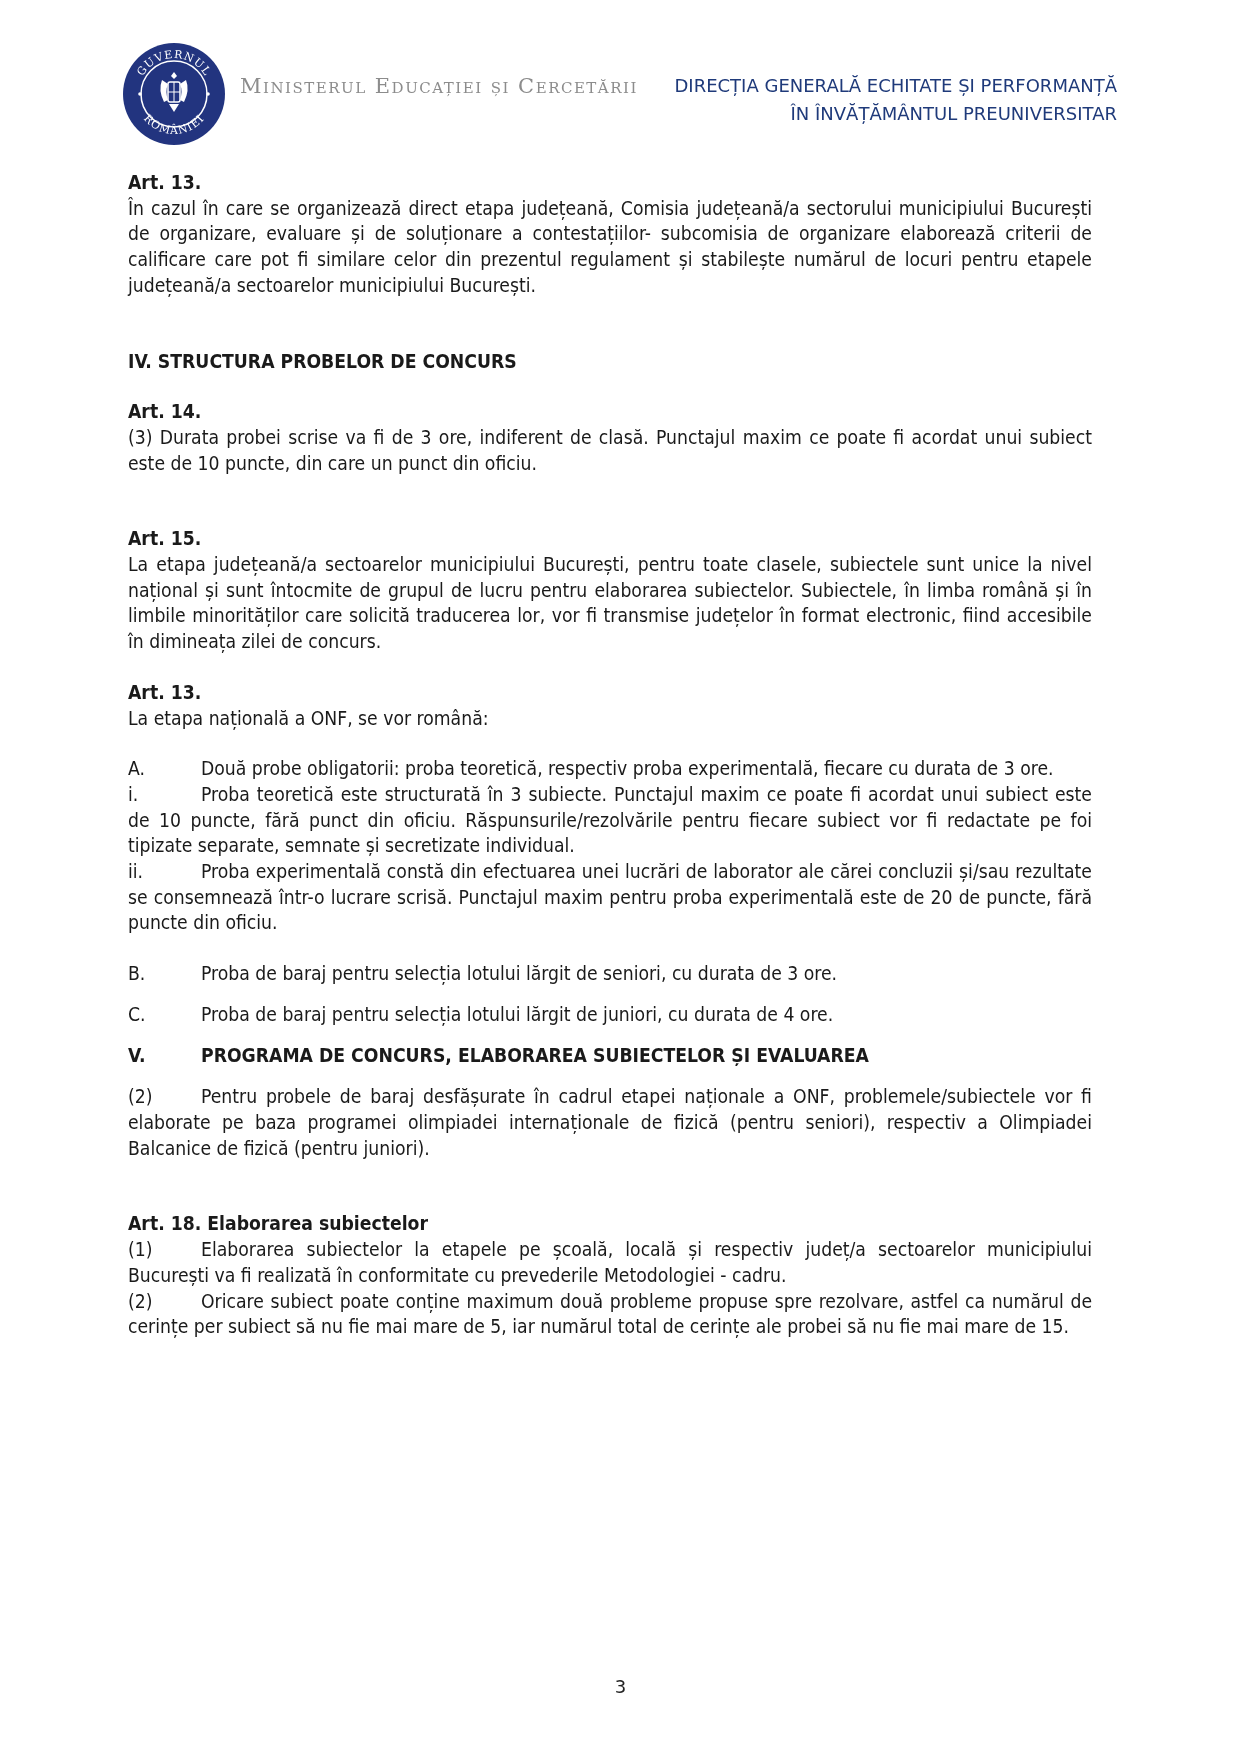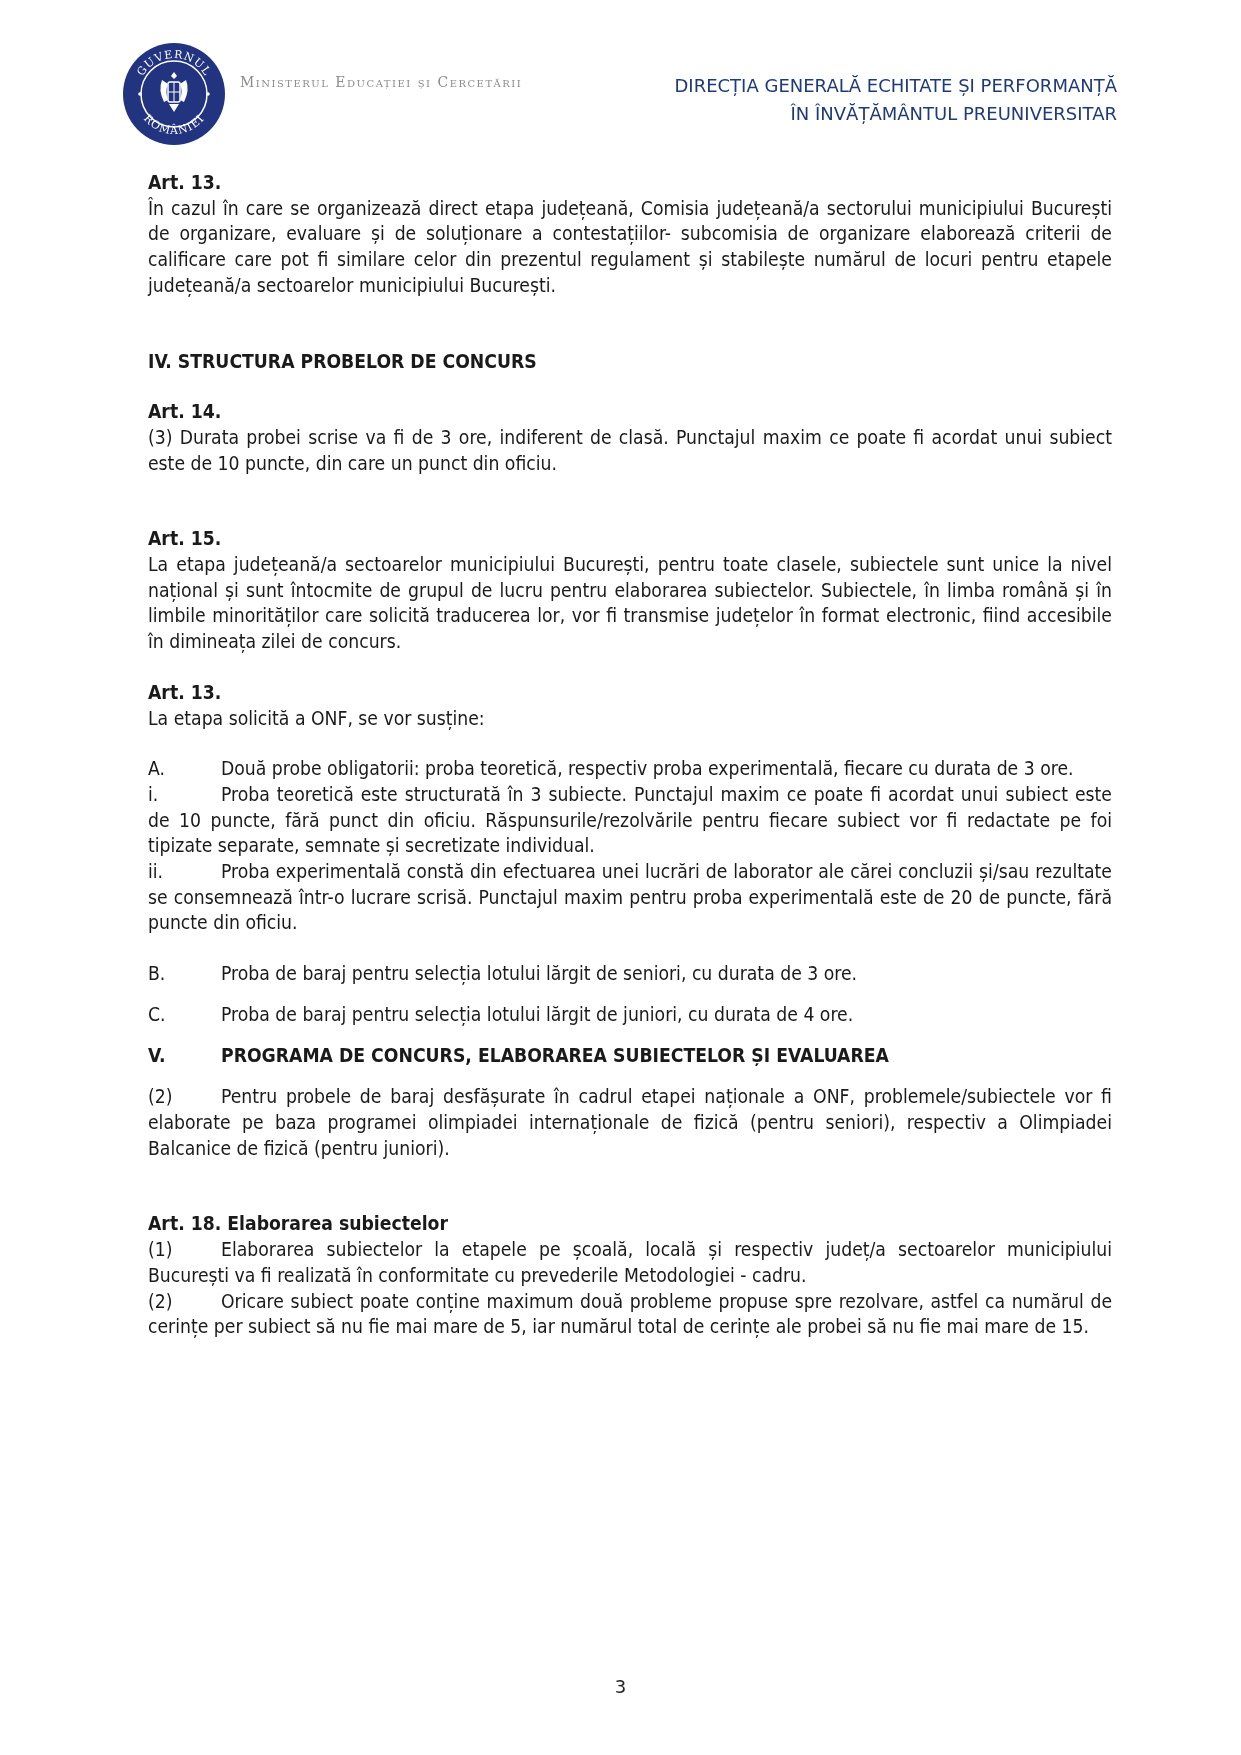"Ministerul Educației și Cercetării" .ministry { font-size: 14px -> 21px }
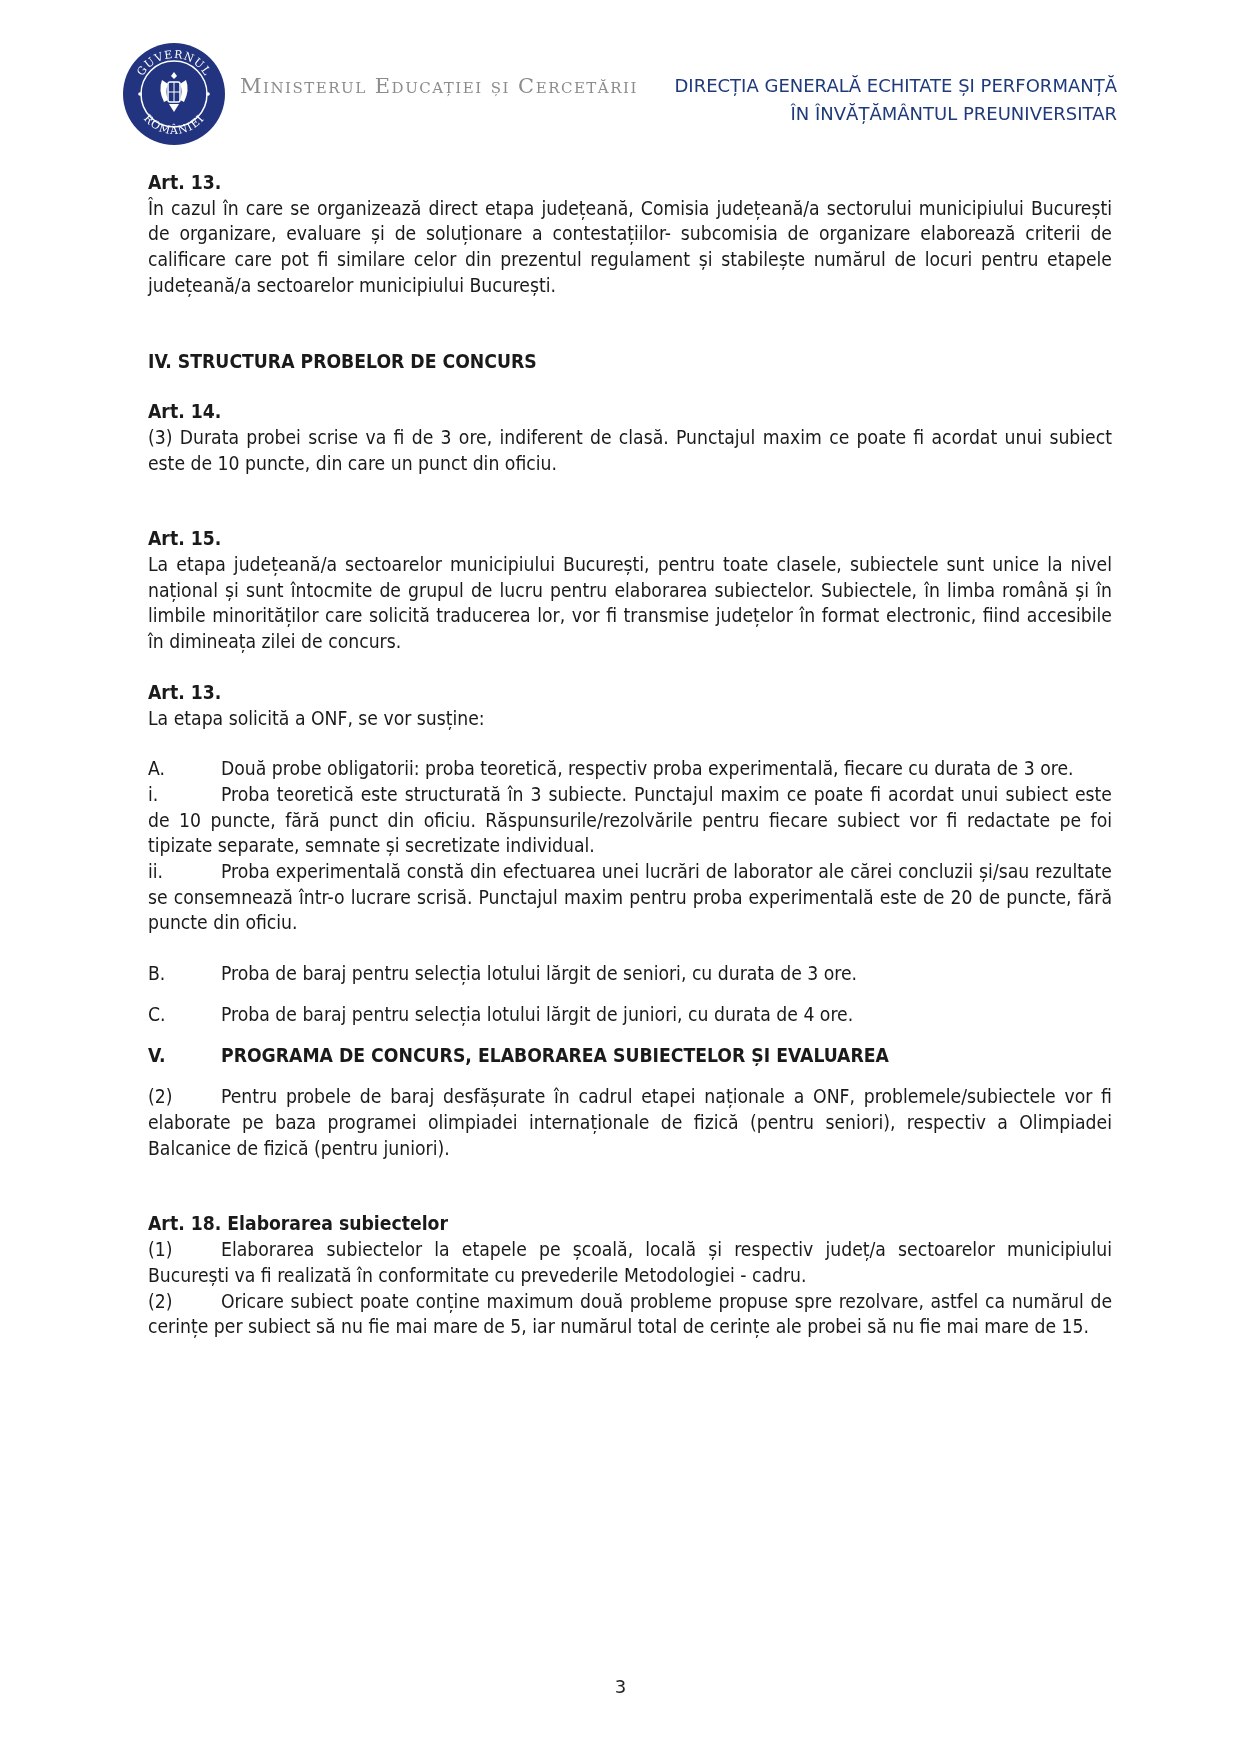"Art. 13." .content { left: 148px -> 128px }
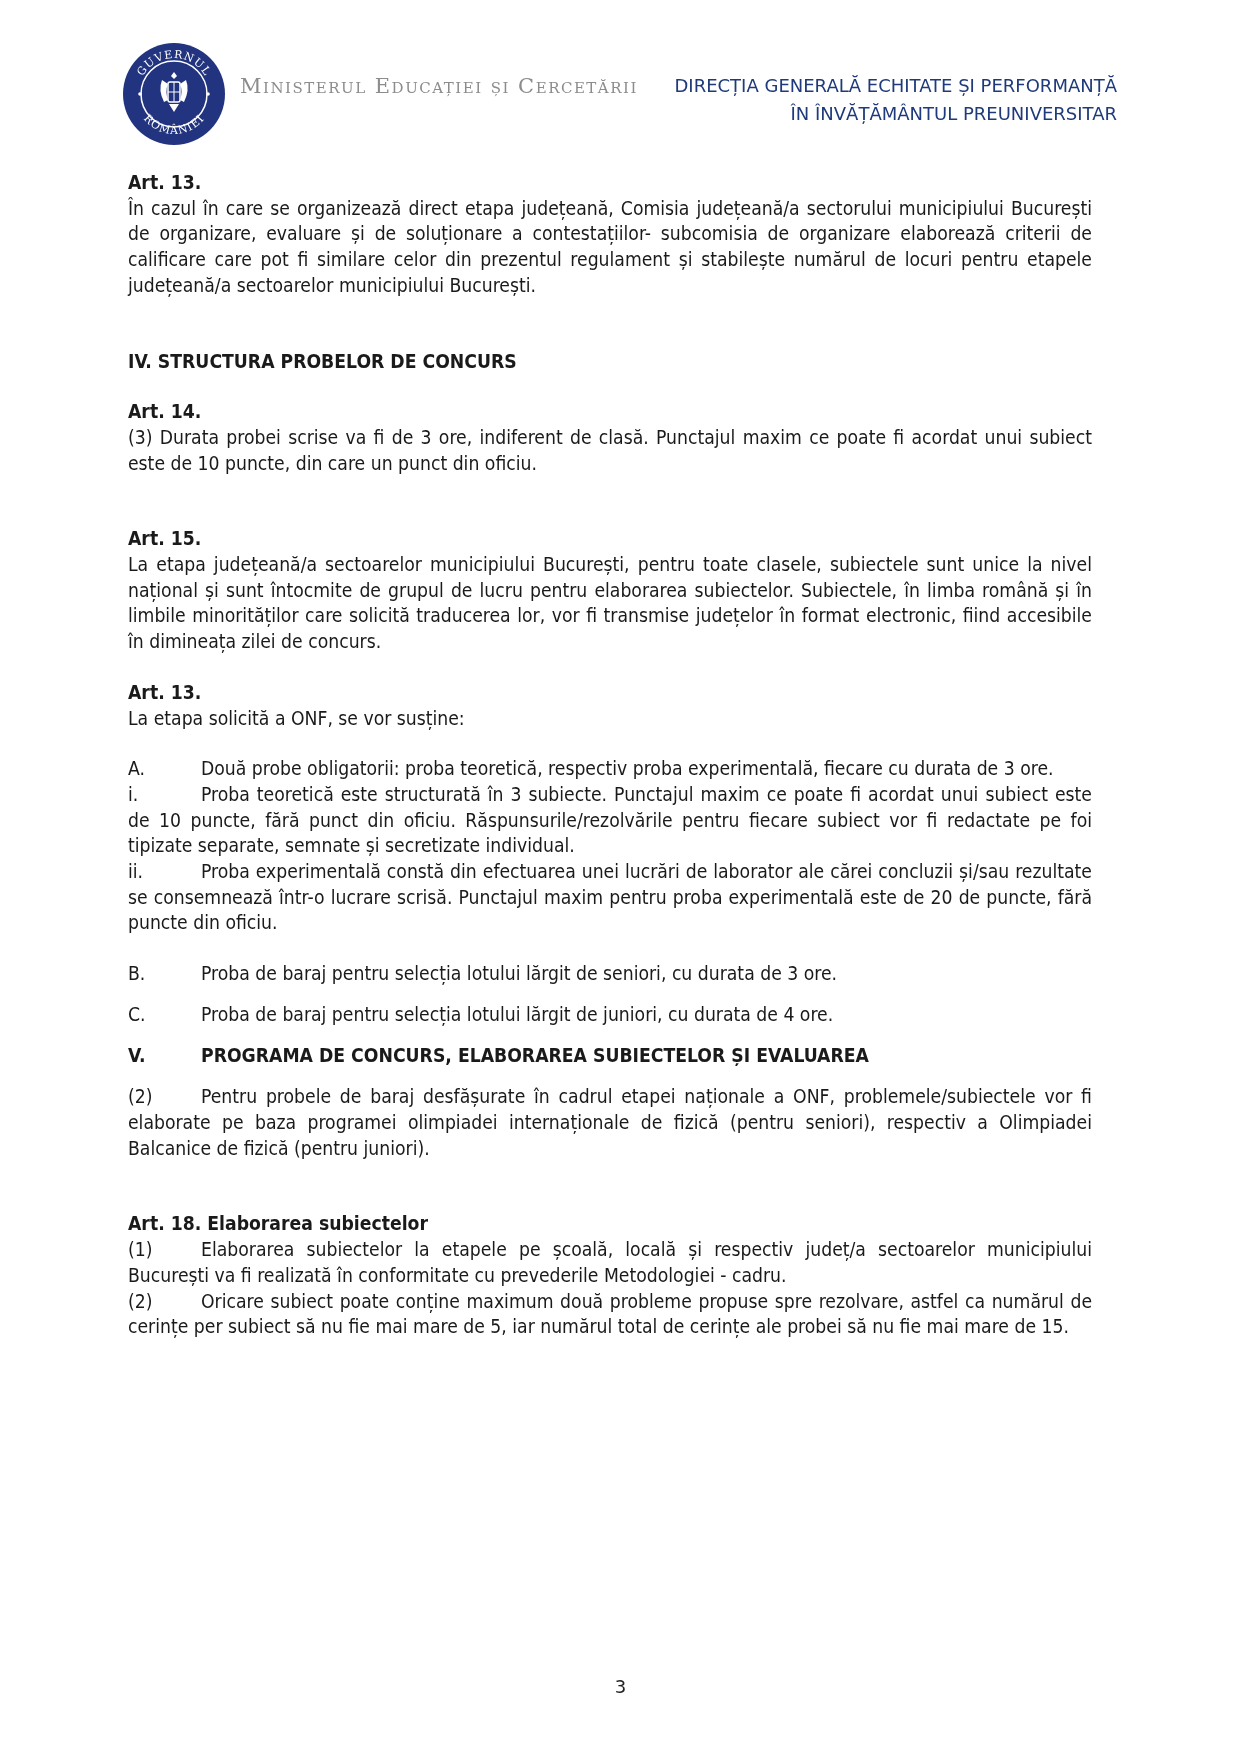"La etapa solicită a ONF," p { text: solicită a ONF, se vor susține -> națională a ONF, se vor română }
